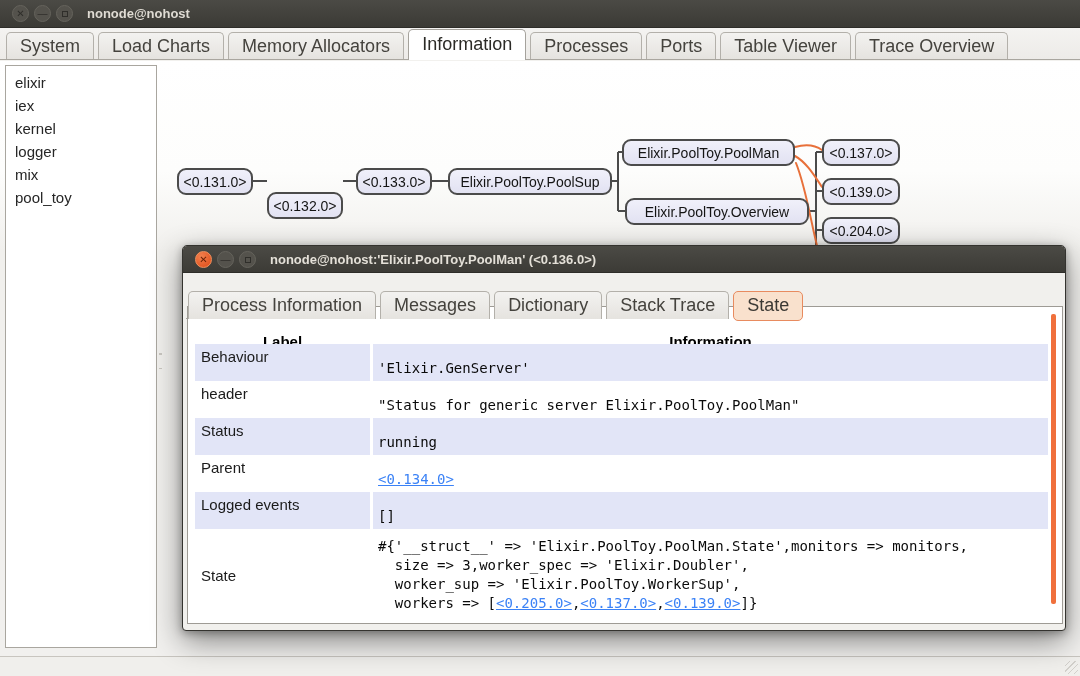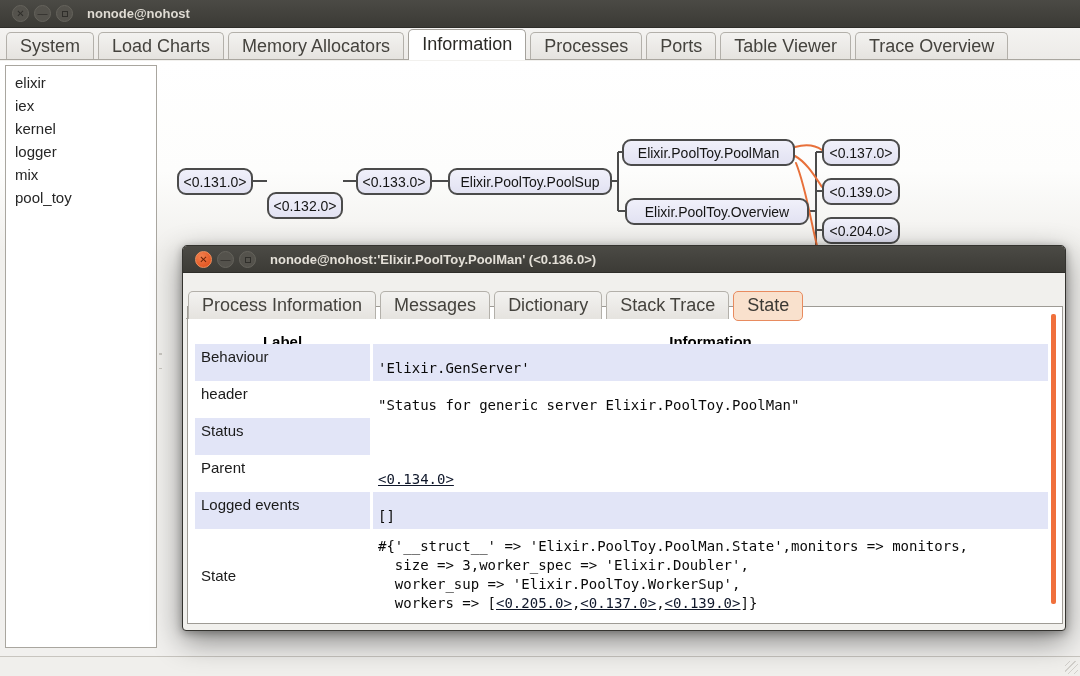"running" div.cell-info { html: none -> <div><span>running</span></div> }
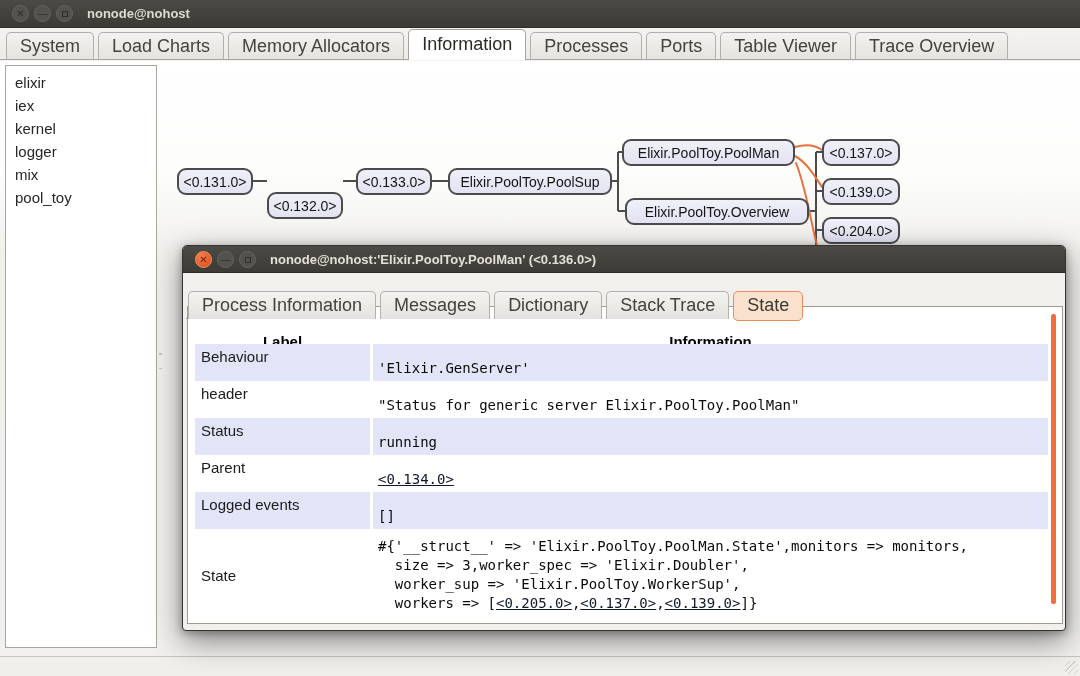"<0.134.0>" .pid-link { color: #0f172a -> #3b82f6 }
